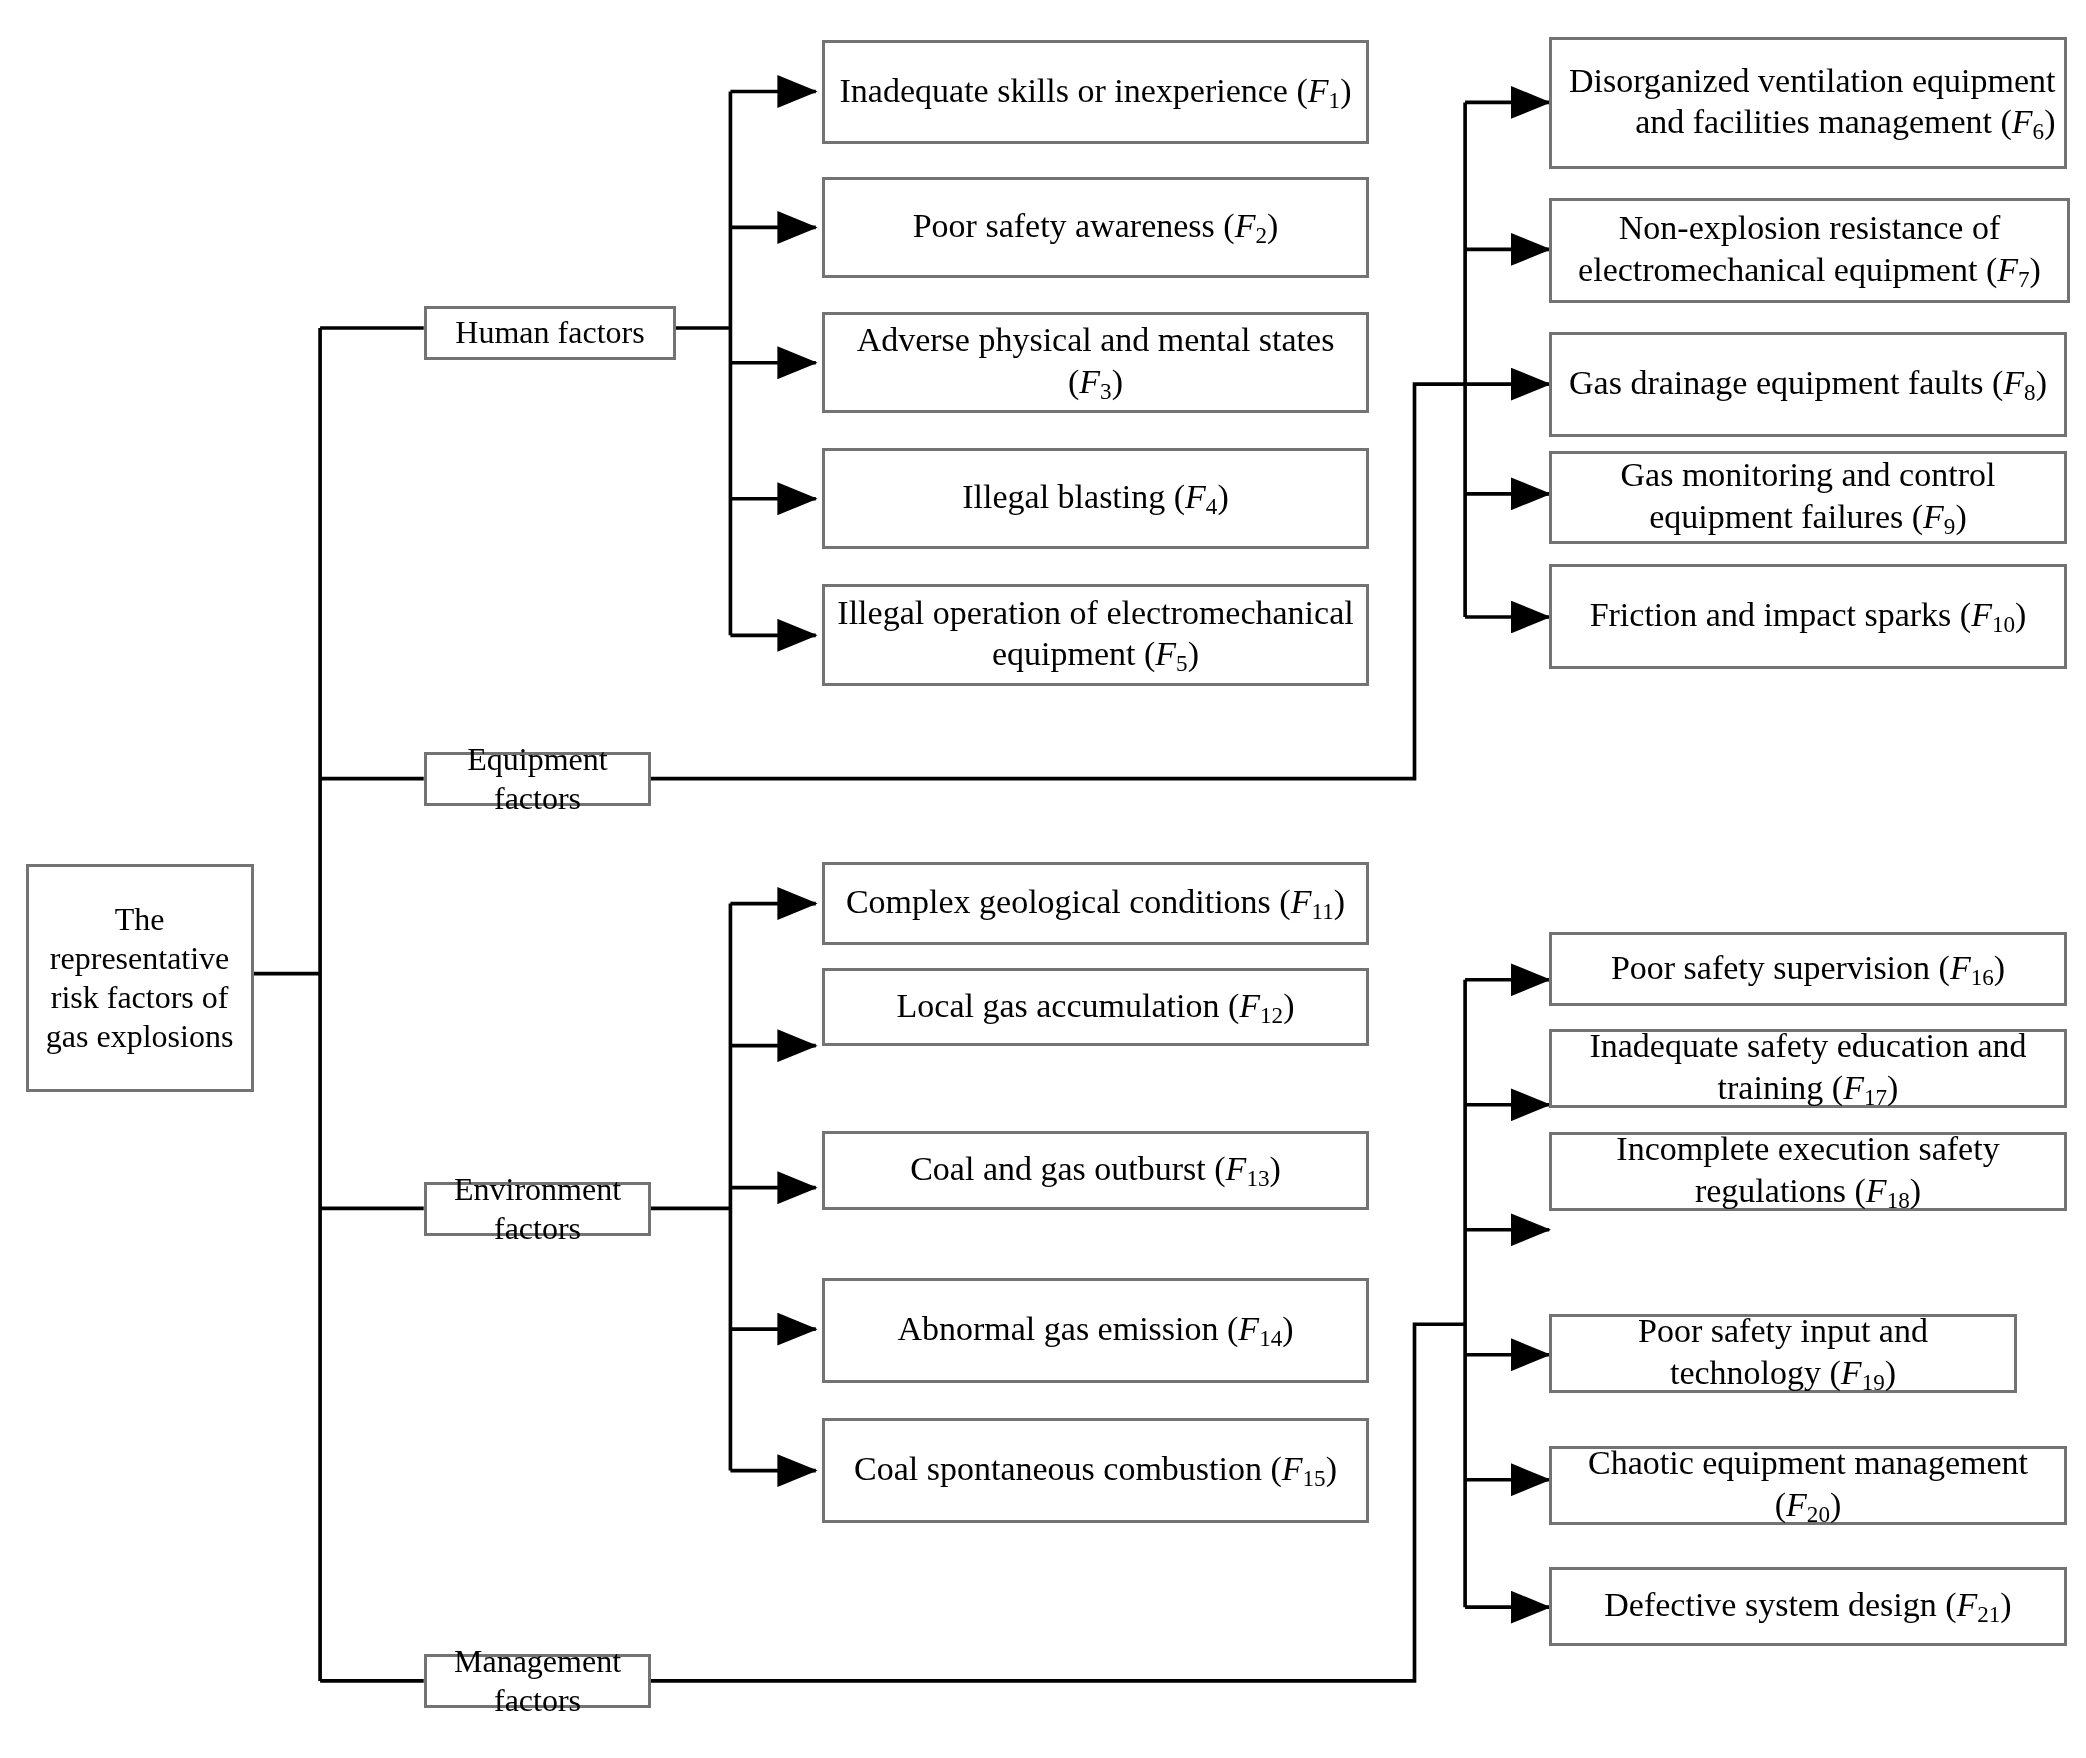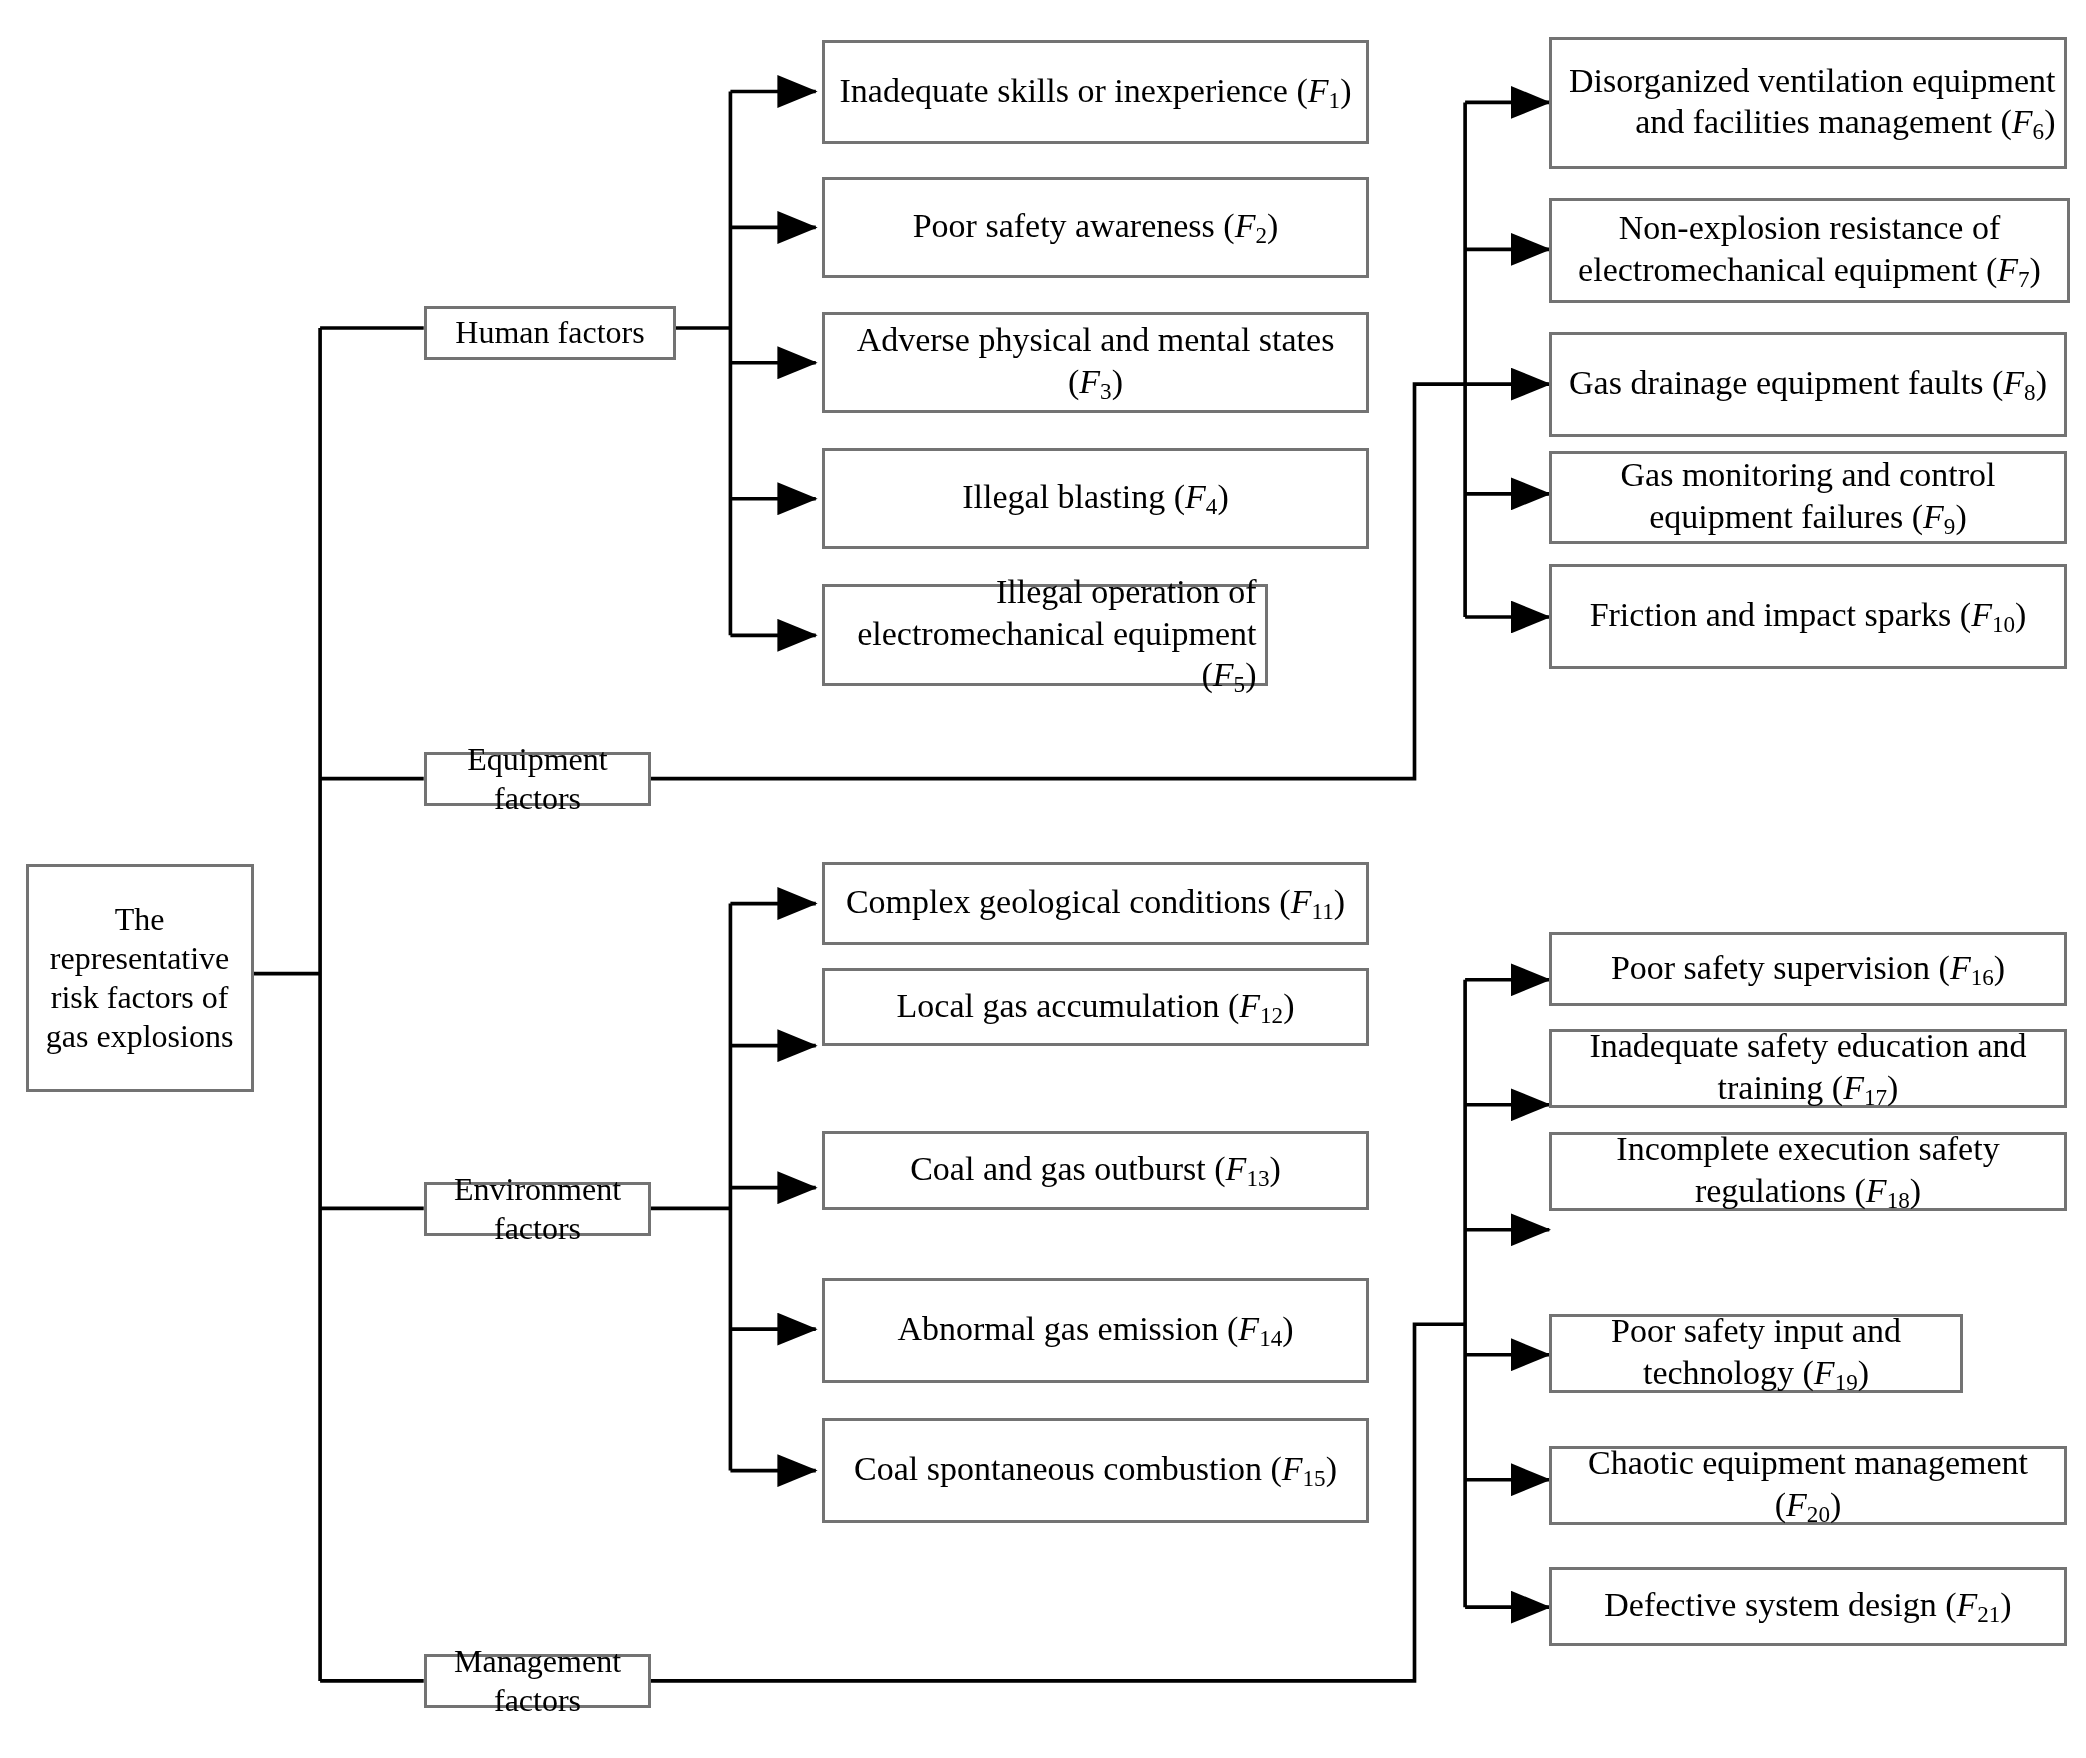"Illegal operation of electromechanical" div.node { text-align: right -> none; width: 446px -> 547px }
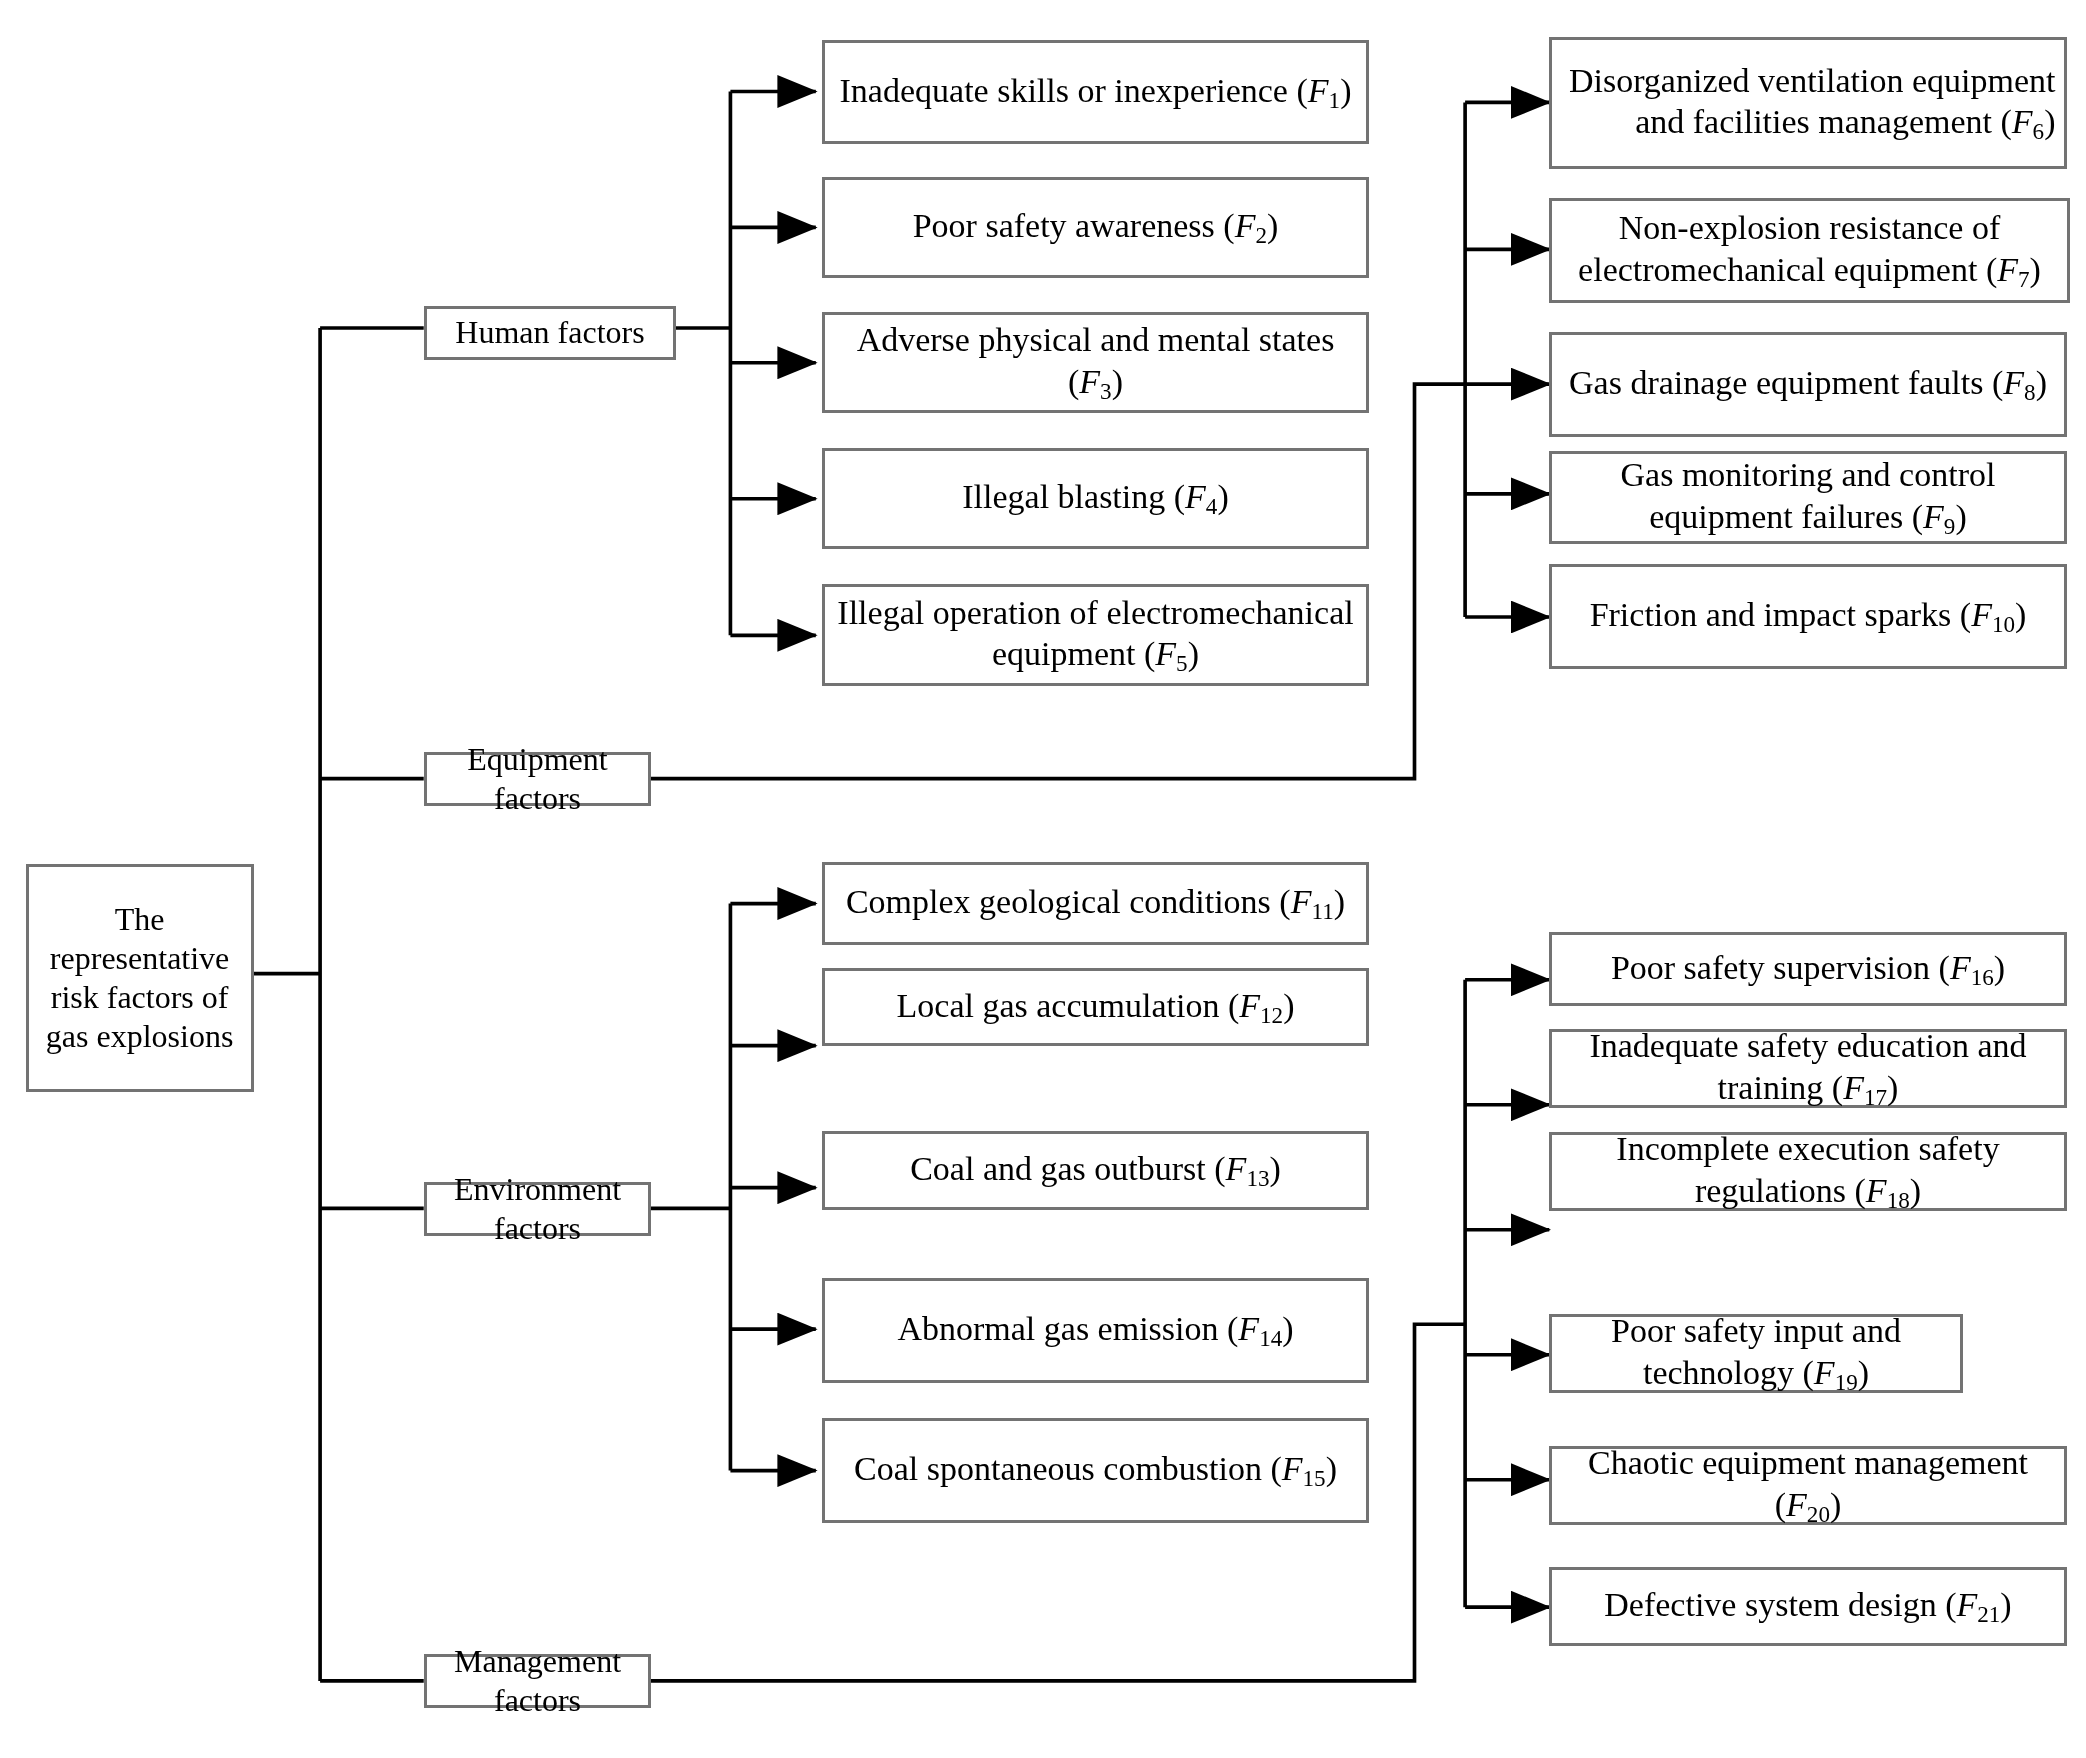"Poor safety input and technology" div.node { width: 414px -> 468px }
